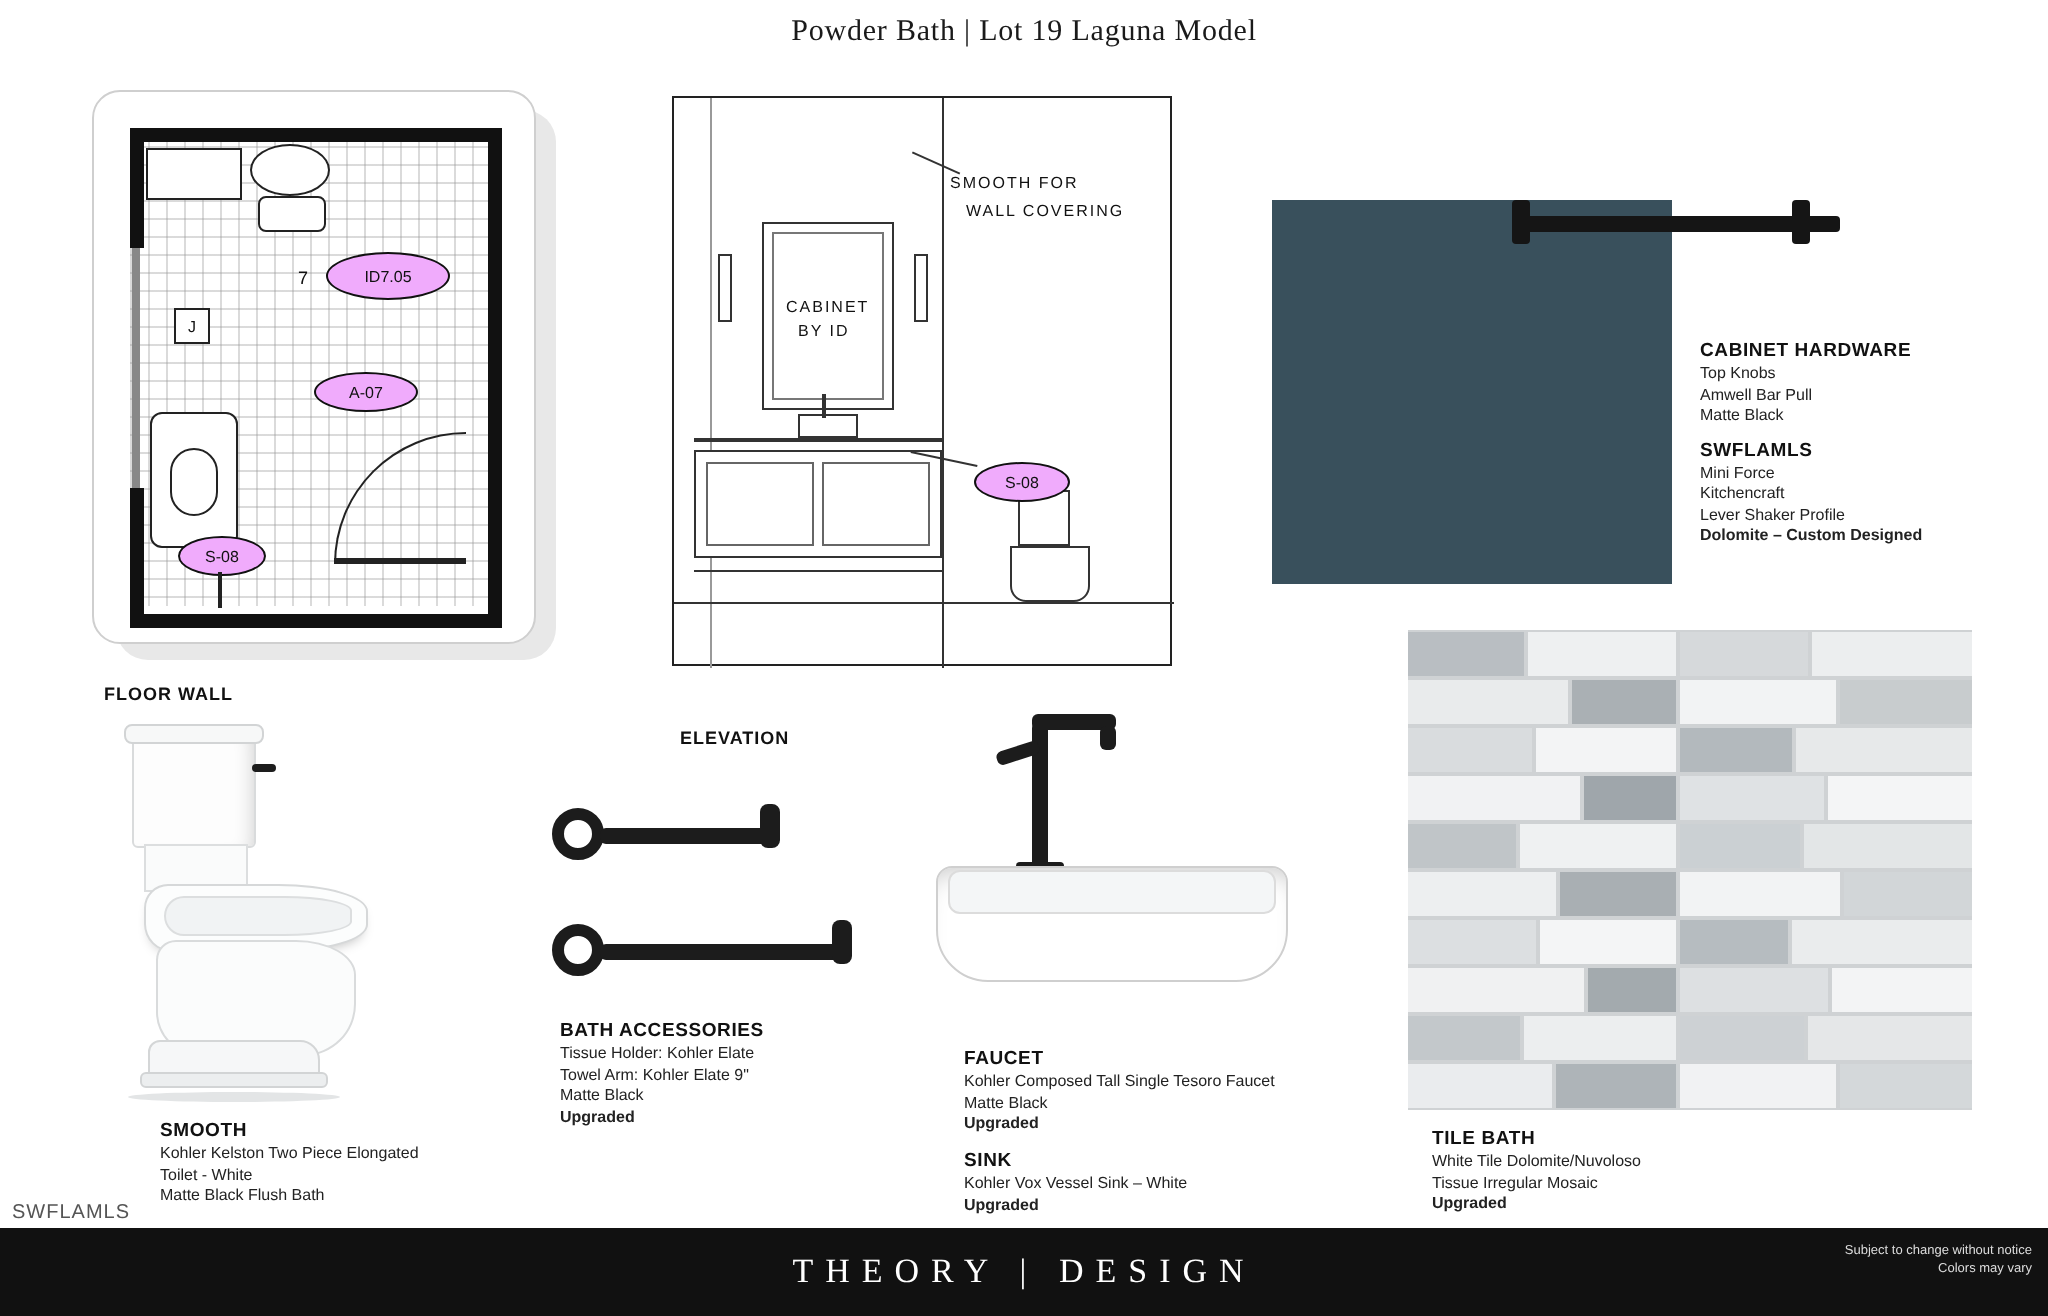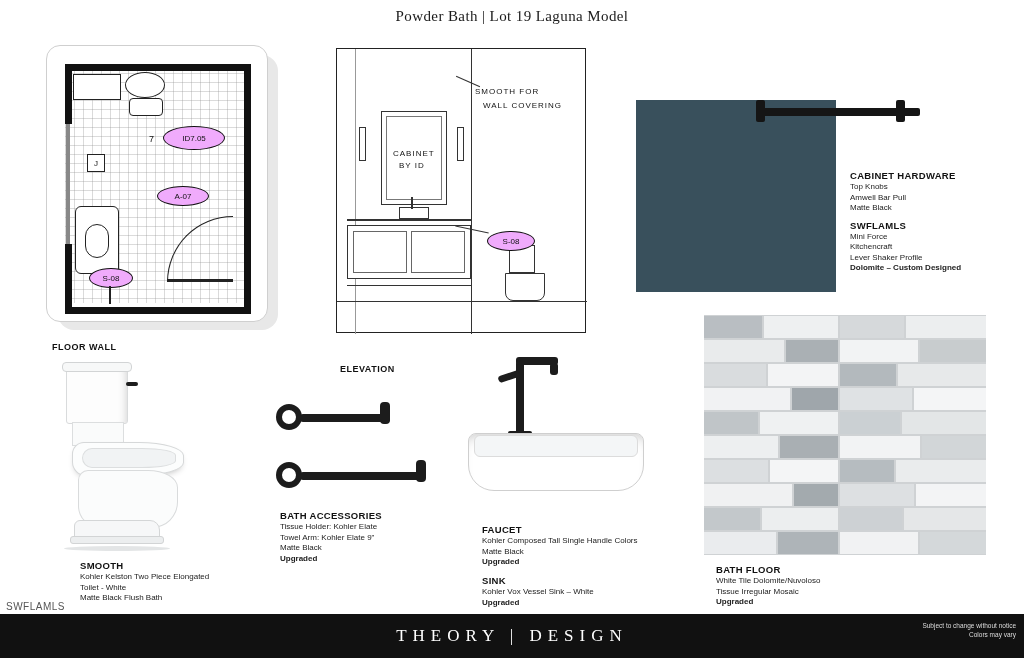"Kohler Composed Tall Single Handle" div.cap-line { text: Handle Colors -> Tesoro Faucet }
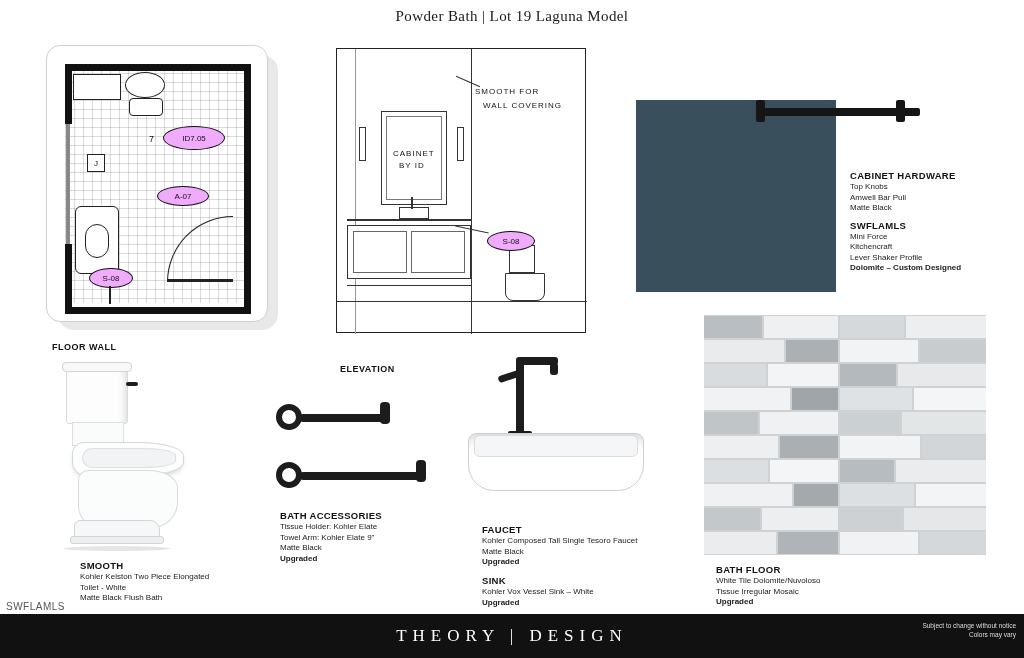"BATH FLOOR" div.cap-title { text: BATH FLOOR -> TILE BATH }
